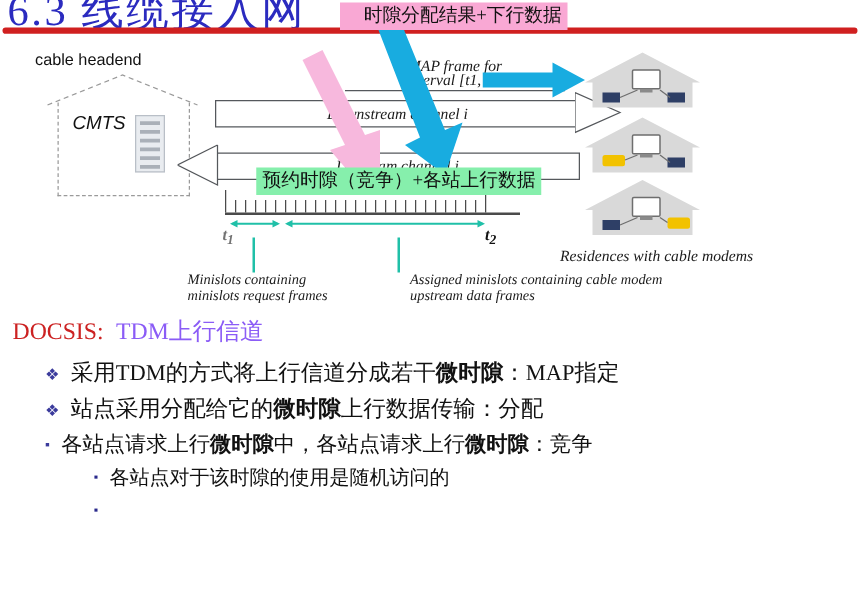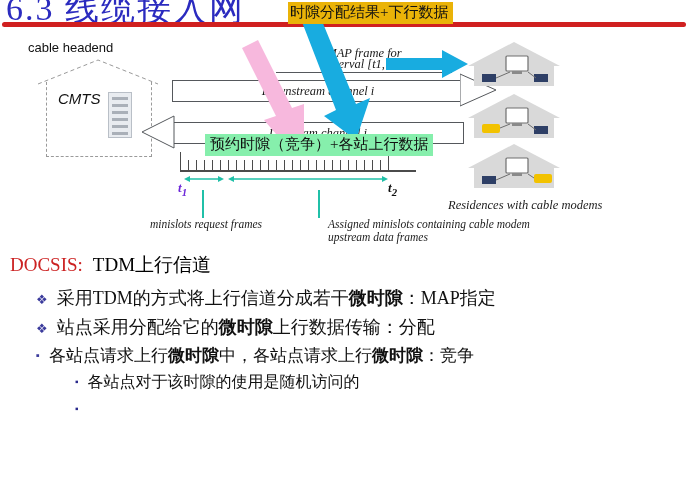"时隙分配结果+下行数据" #callout-yellow { background: #eab308 -> #f9a8d4; margin-left: 16px -> none; padding: 1px 5px 2px 2px -> 1px 5px 2px 19px }
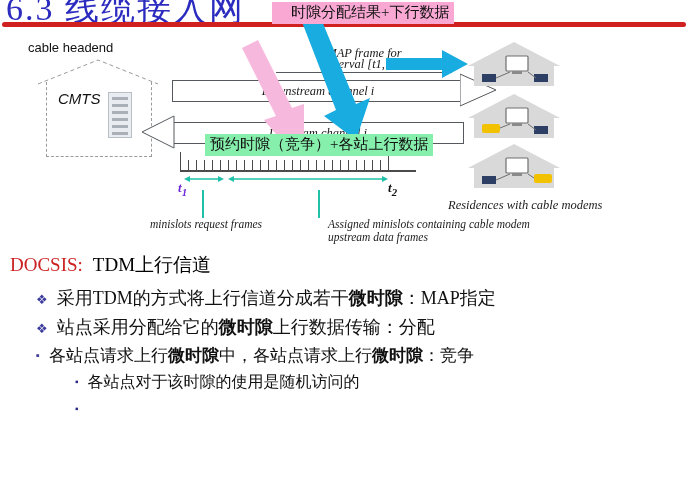"t1" #t1 { color: #6d28d9 -> #737373 }
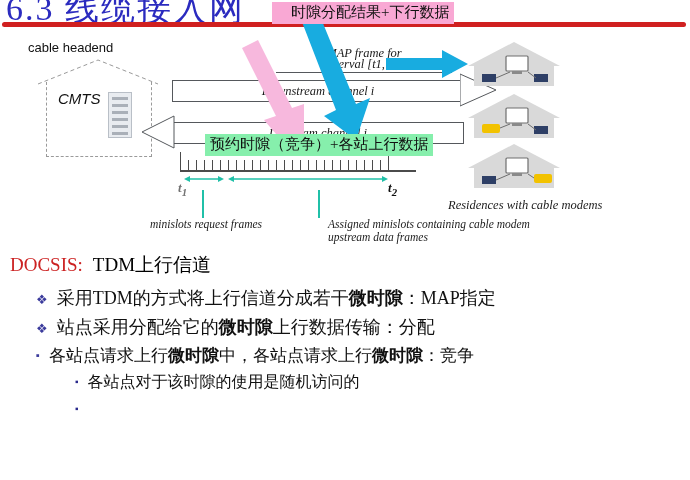"Minislots containing" div { html: none -> <div>Minislots containing</div> }
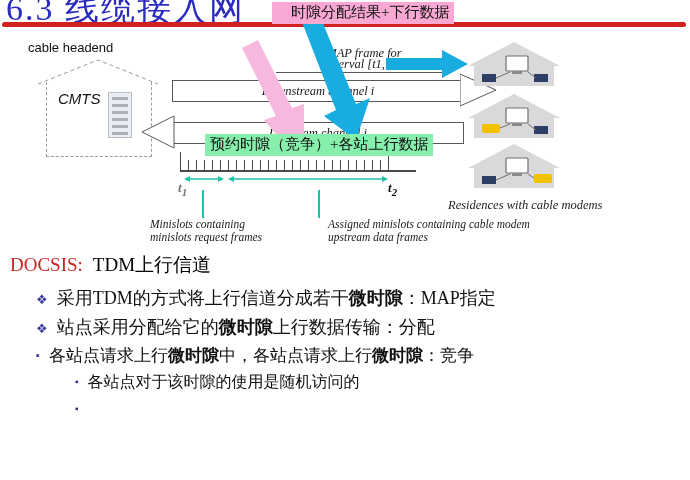"TDM上行信道" #docsis-val { color: #000000 -> #8b5cf6 }
